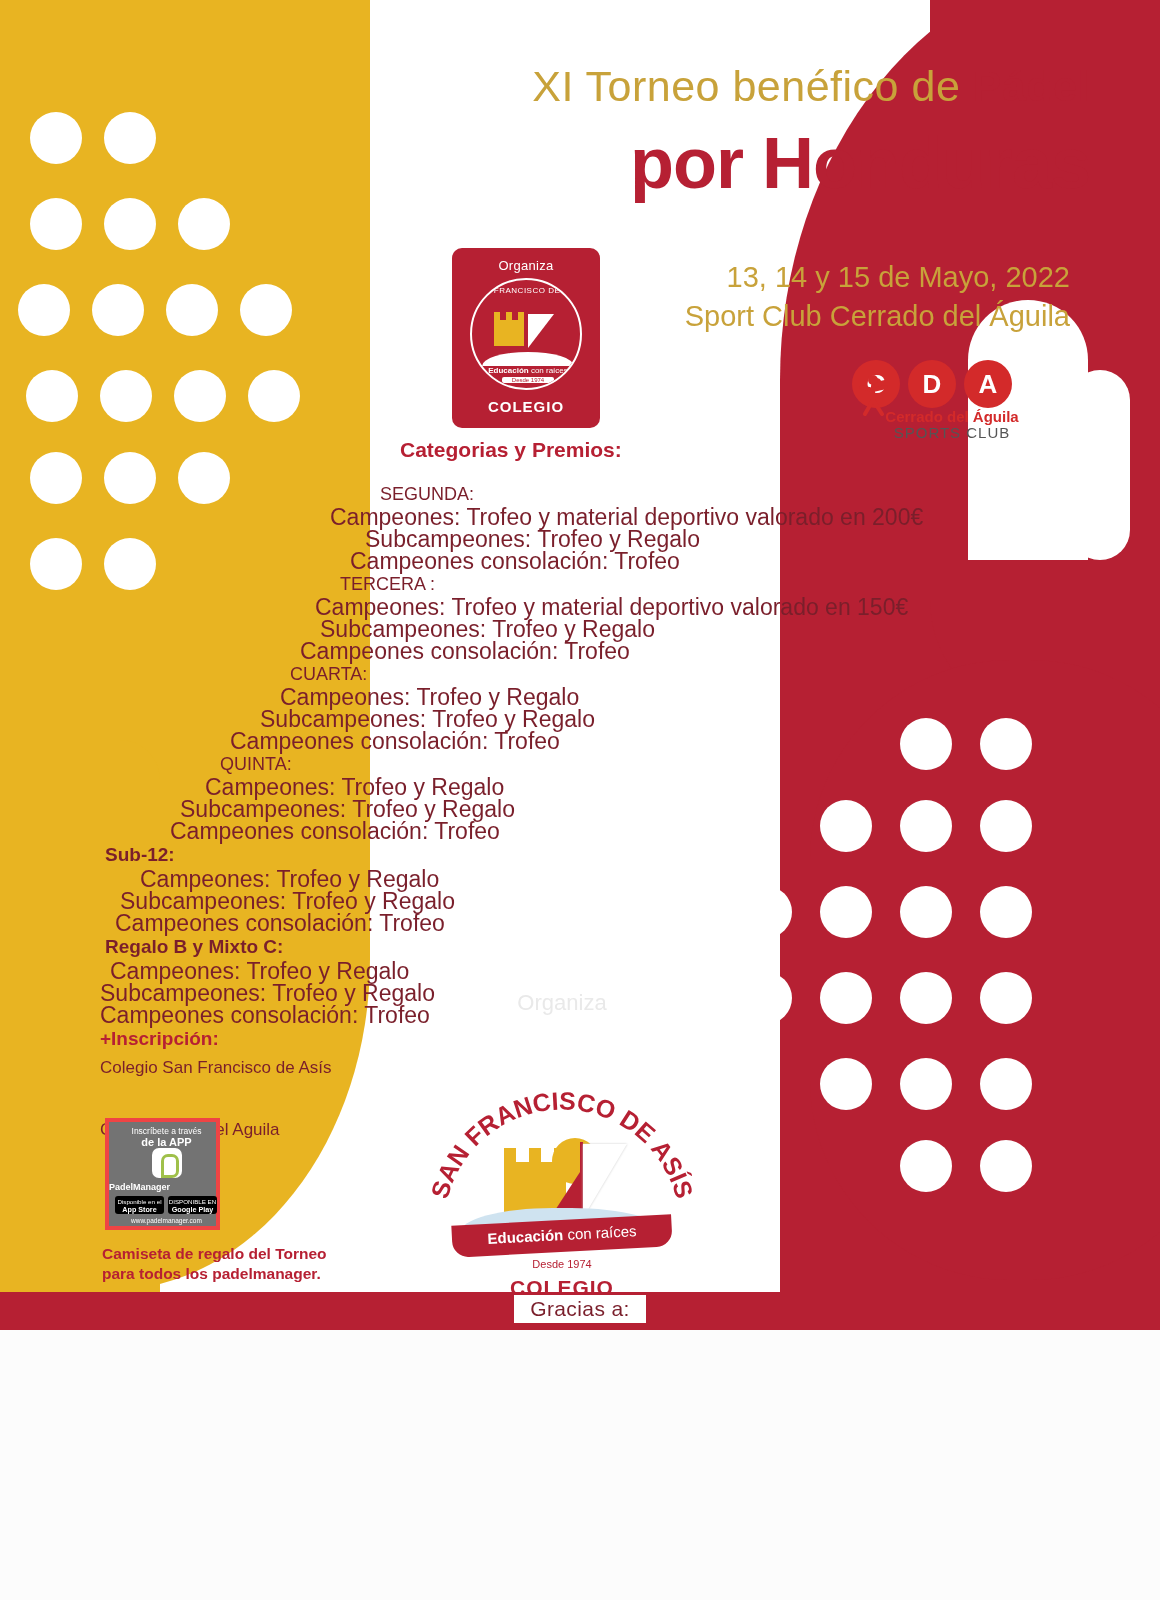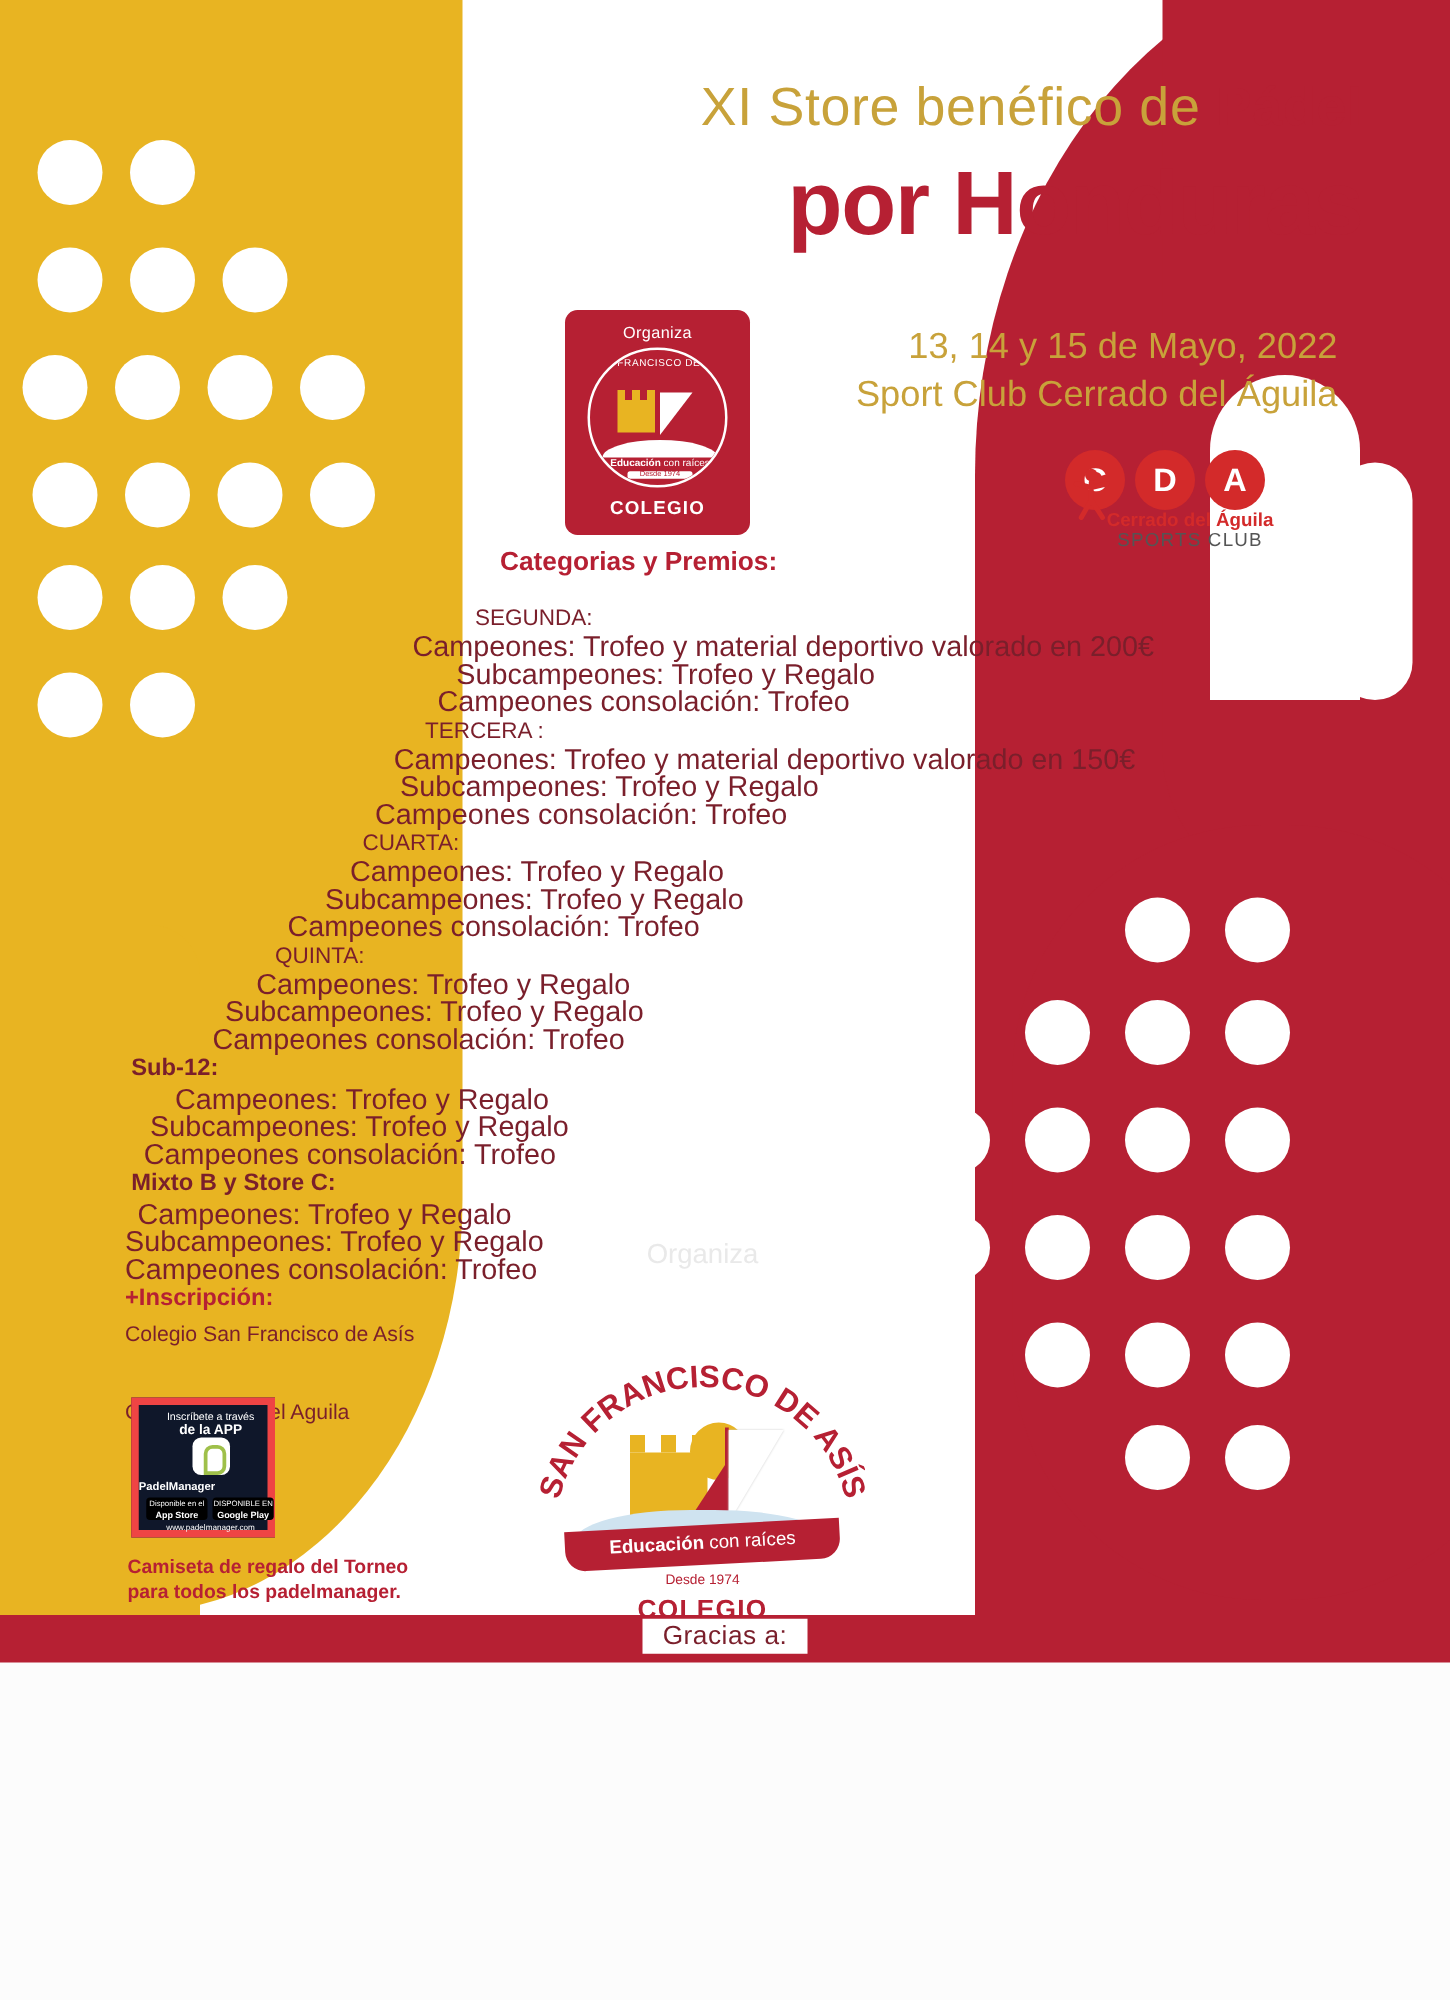"XI Store benéfico de" span.thin { text: Store -> Torneo }
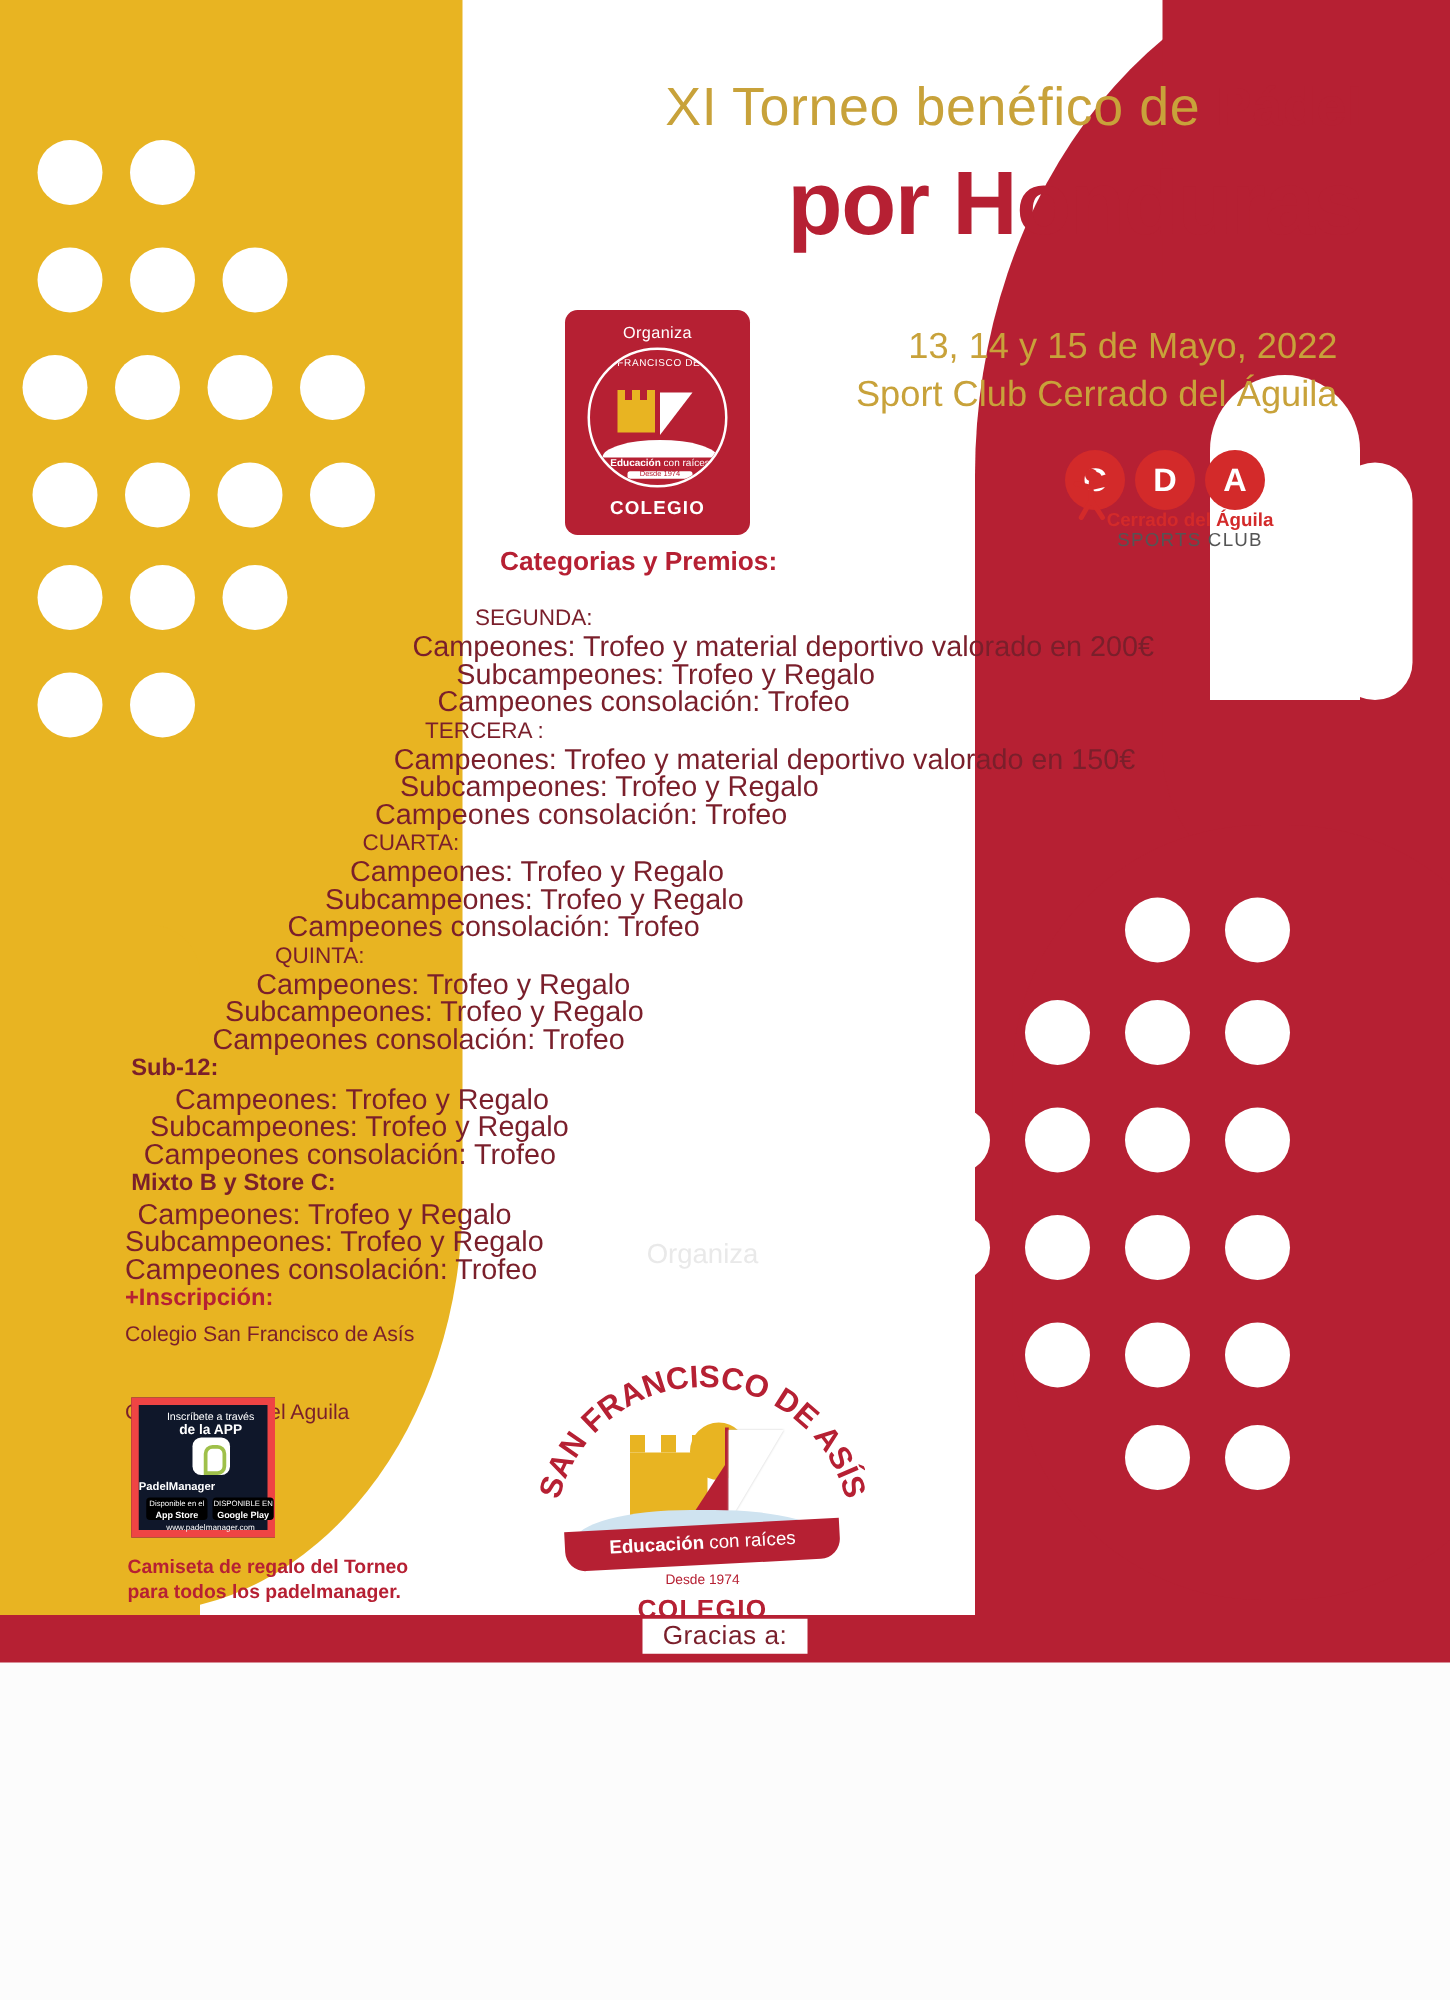"Mixto B y Store C:" div.ln { text: Mixto B y Store -> Regalo B y Mixto }
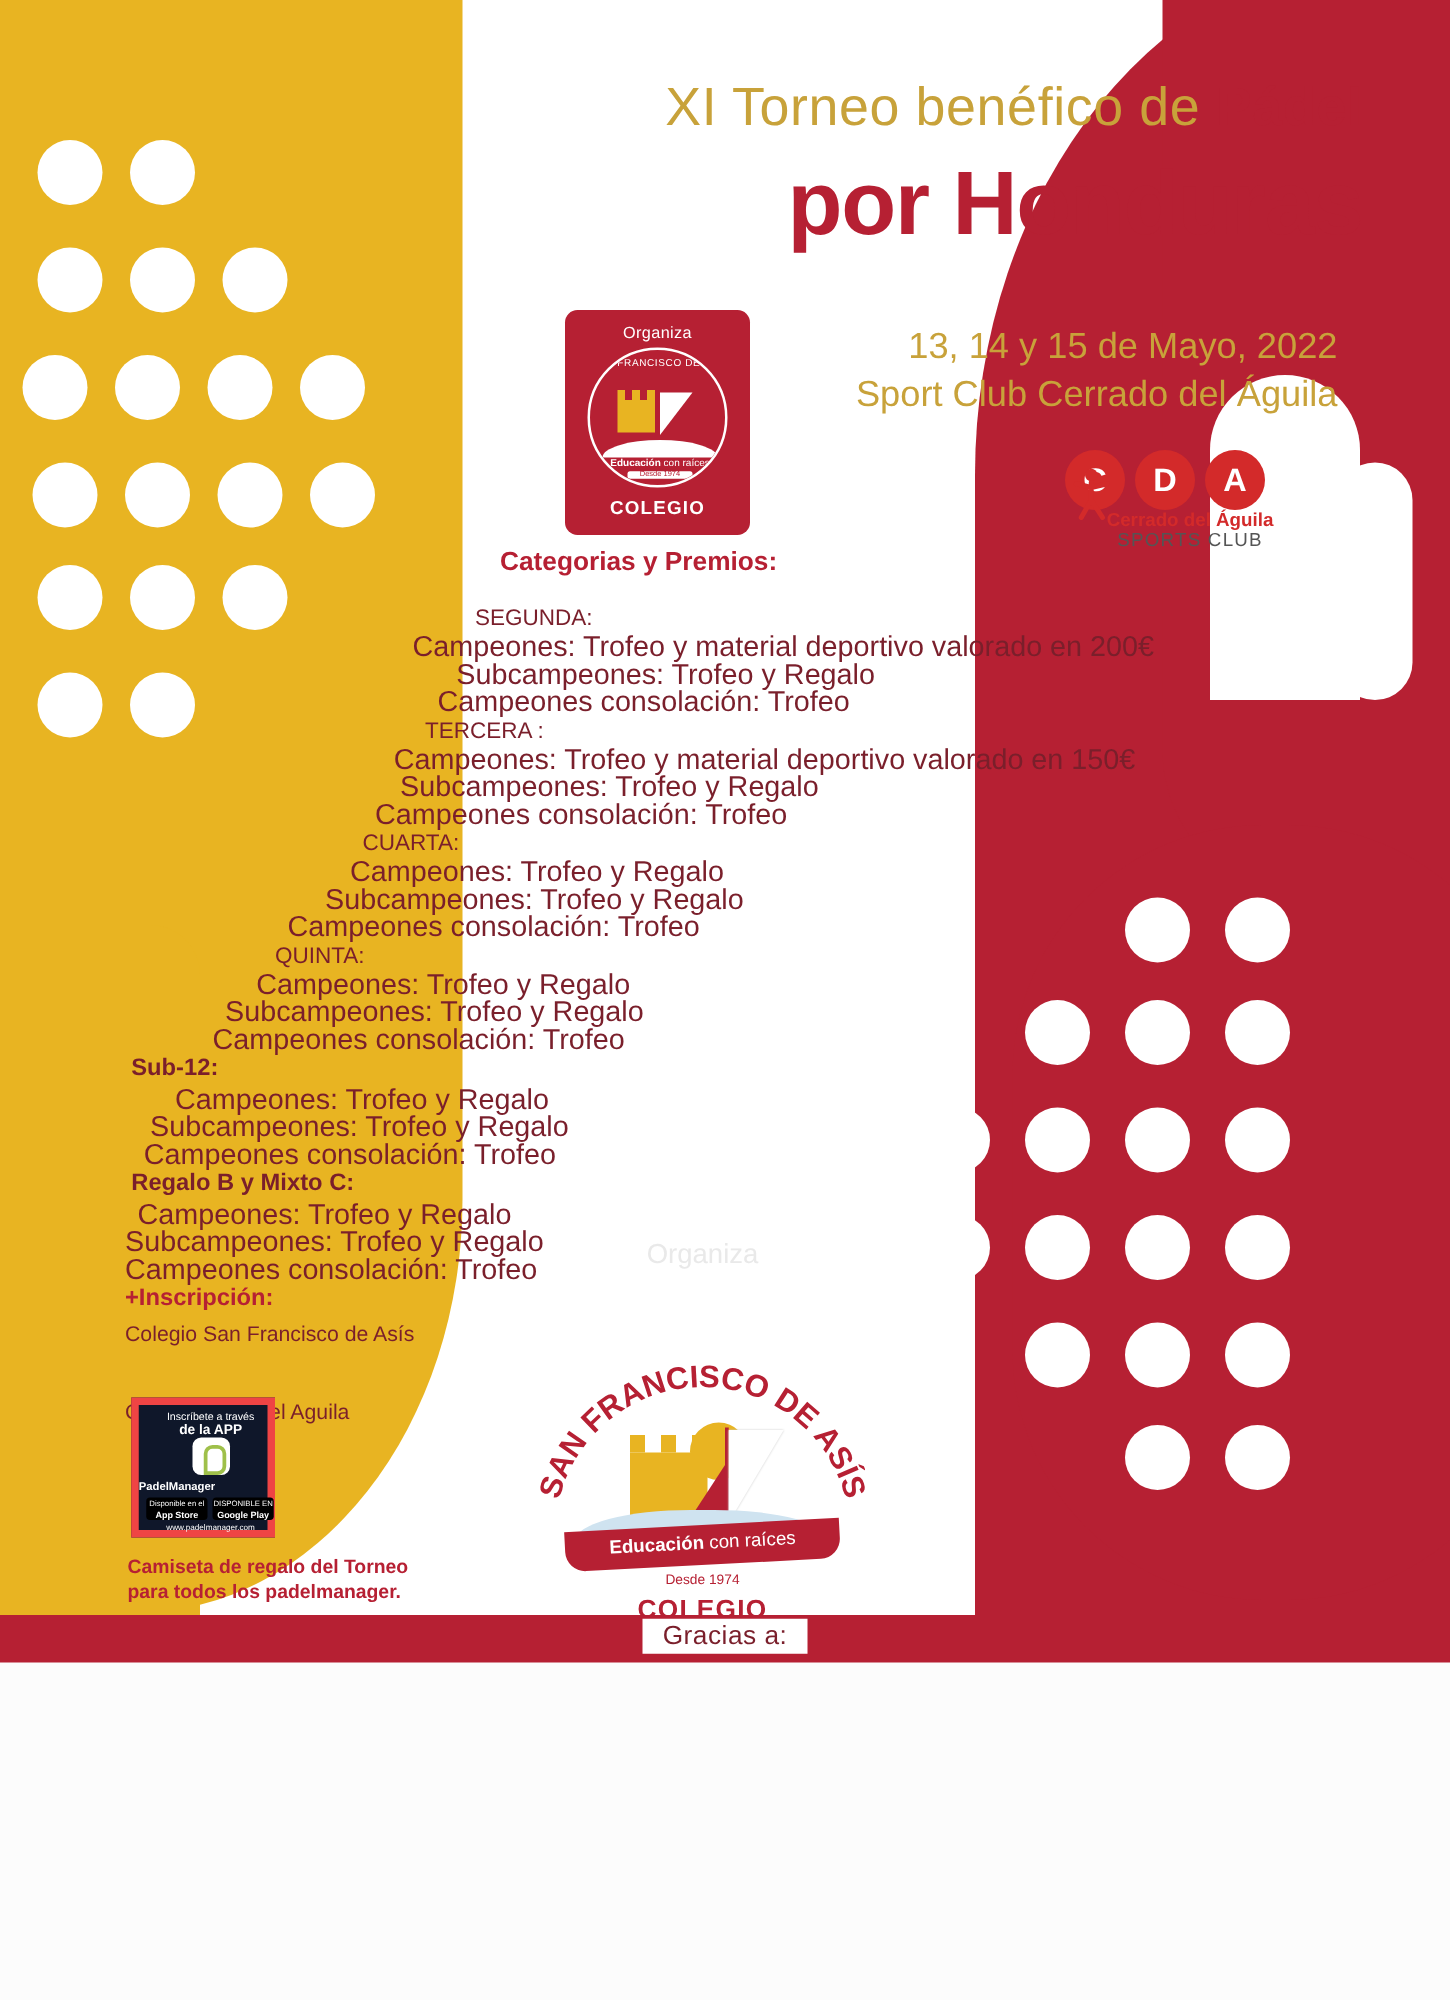"Inscríbete a través" .app-box { background: #0f172a -> #737373; border: 6px solid #ef4444 -> 4px solid #ef4444 }
